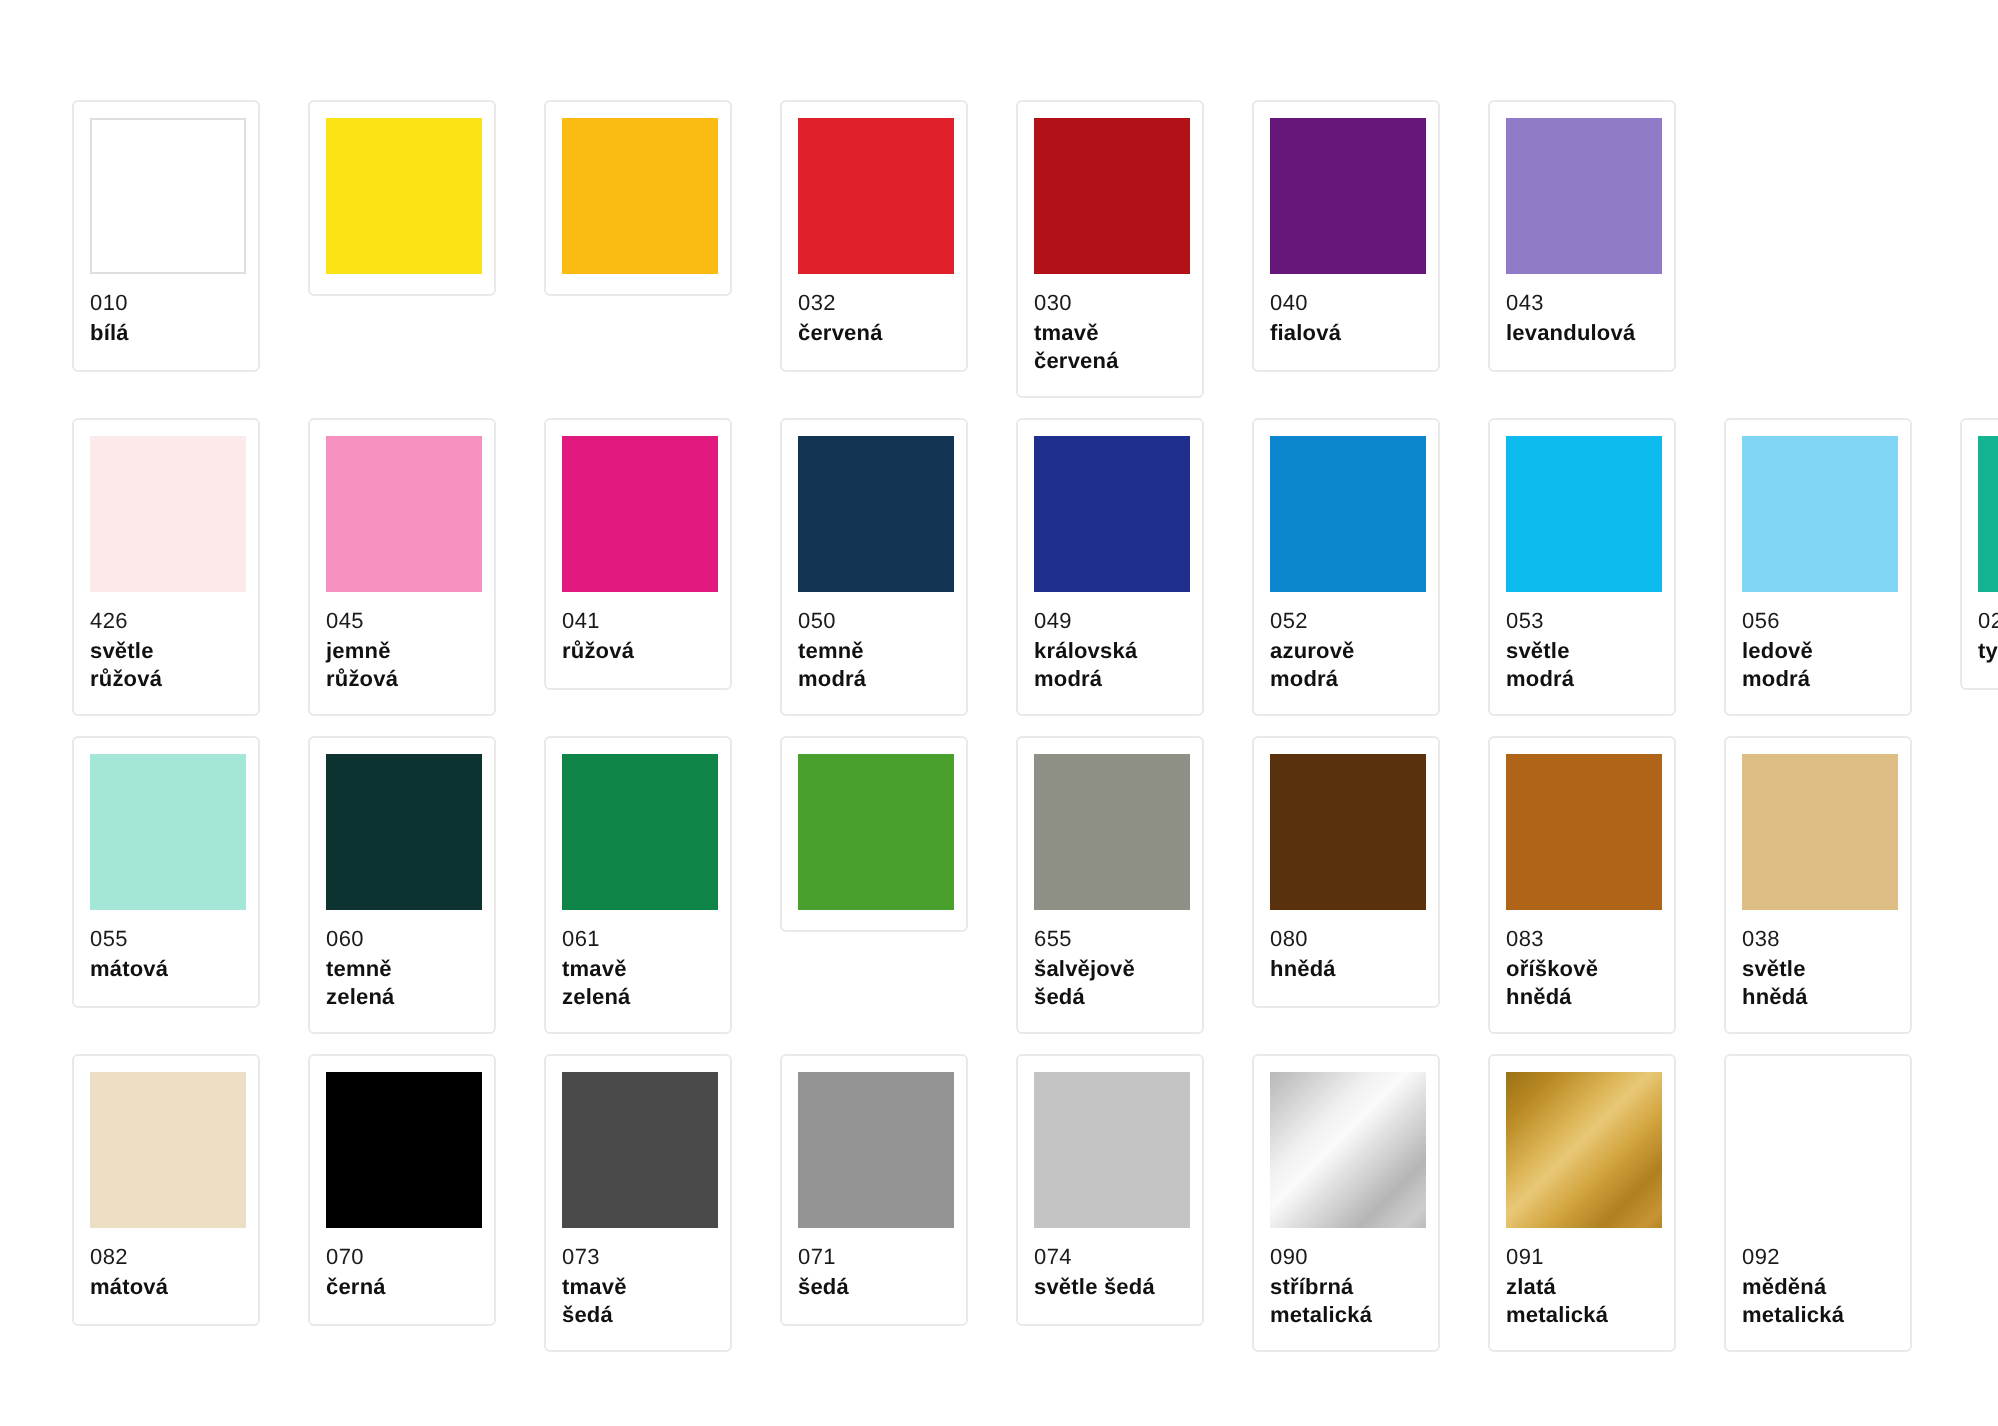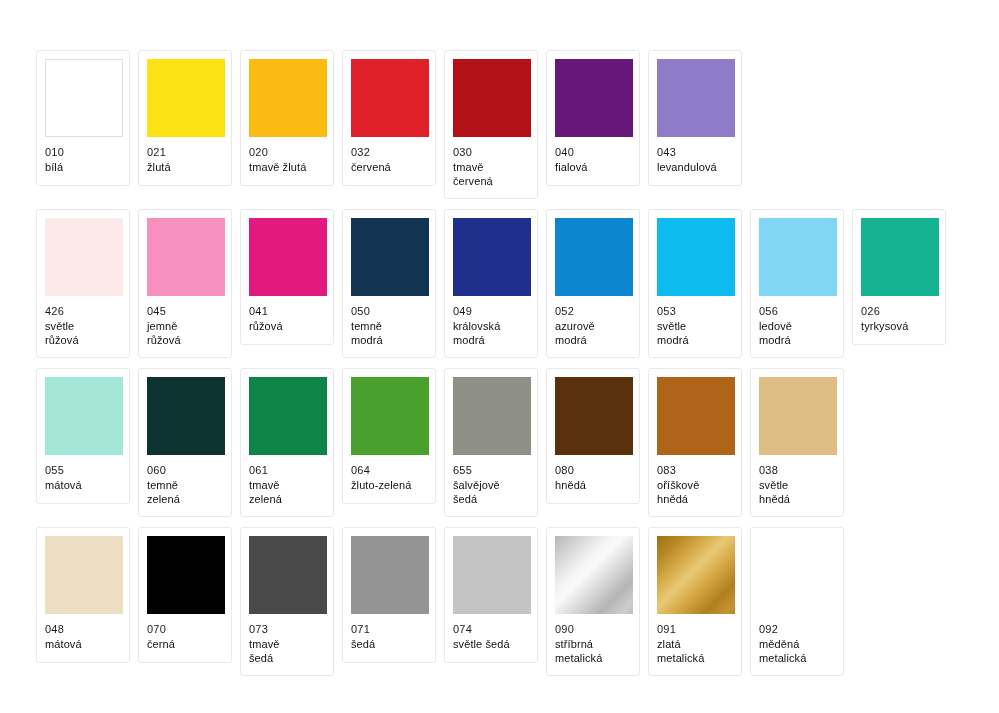"010" .swatch-row { gap: 8px -> 24px }
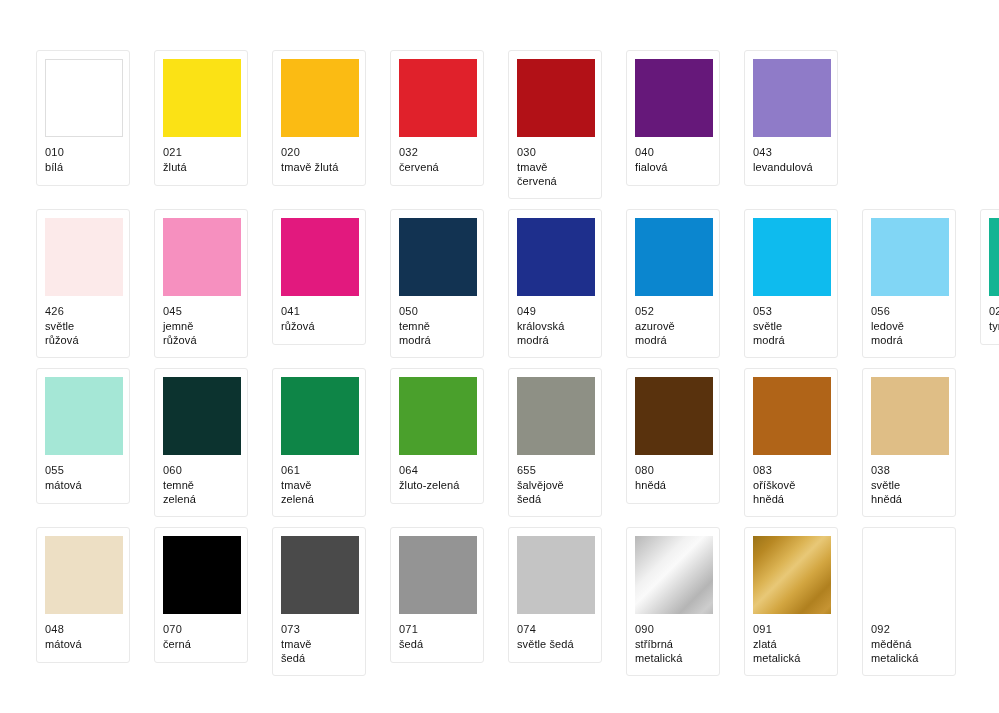"021" div.swatch-meta { html: <div> <div>021</div> <div>žlutá</div> </div> -> none }
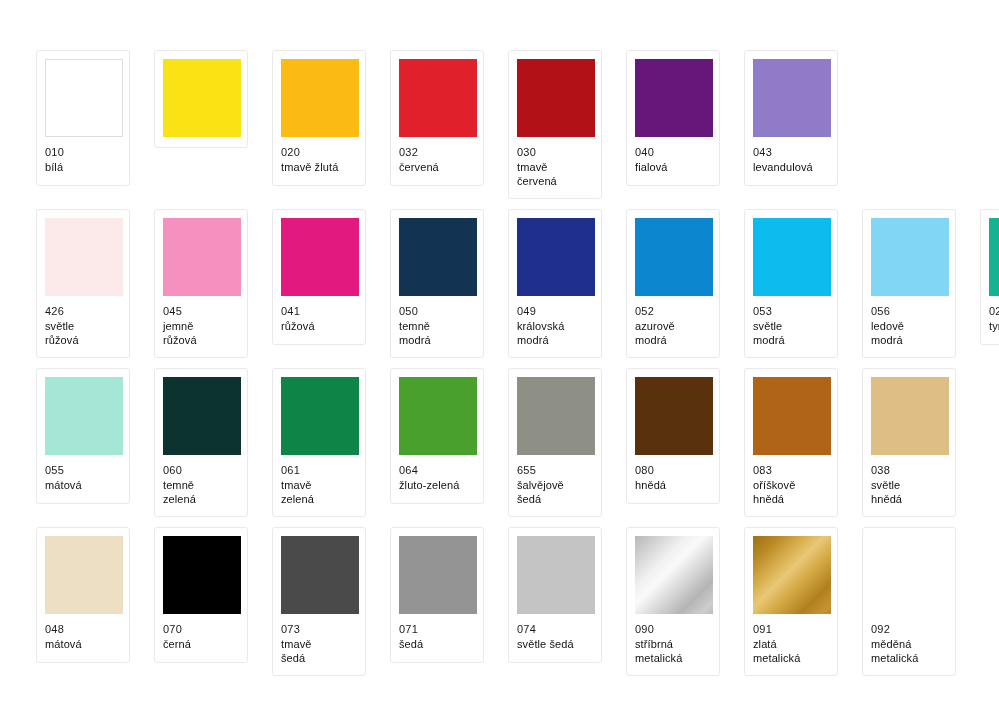"020" div.swatch-meta { html: <div> <div>020</div> <div>tmavě žlutá</div> </div> -> none }
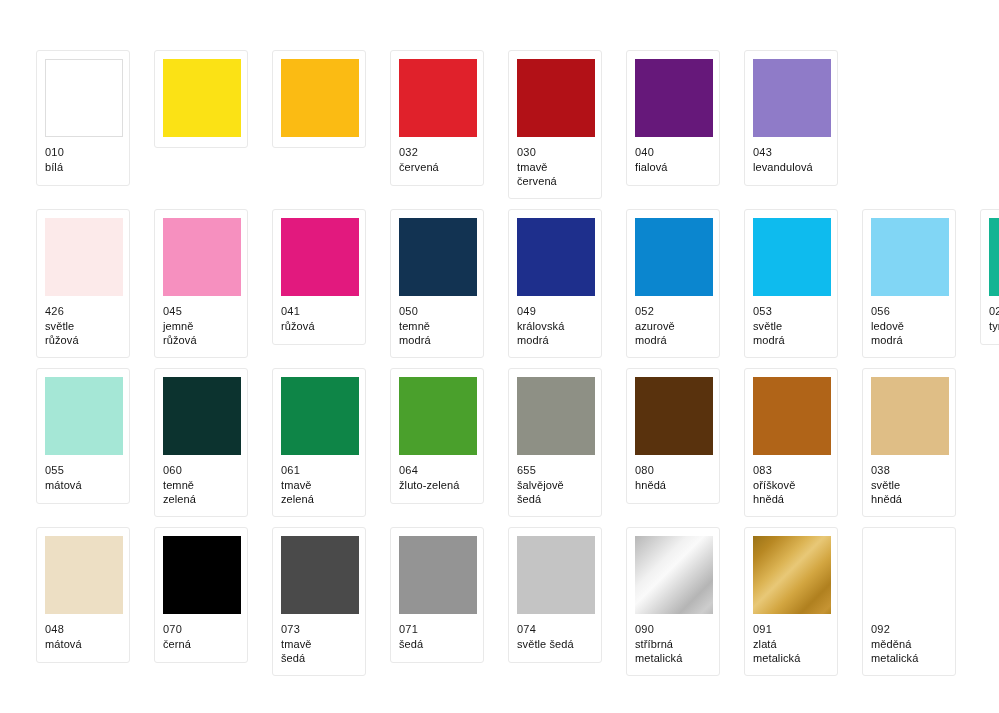"bílá" .swatch-name { font-weight: 400 -> 700 }
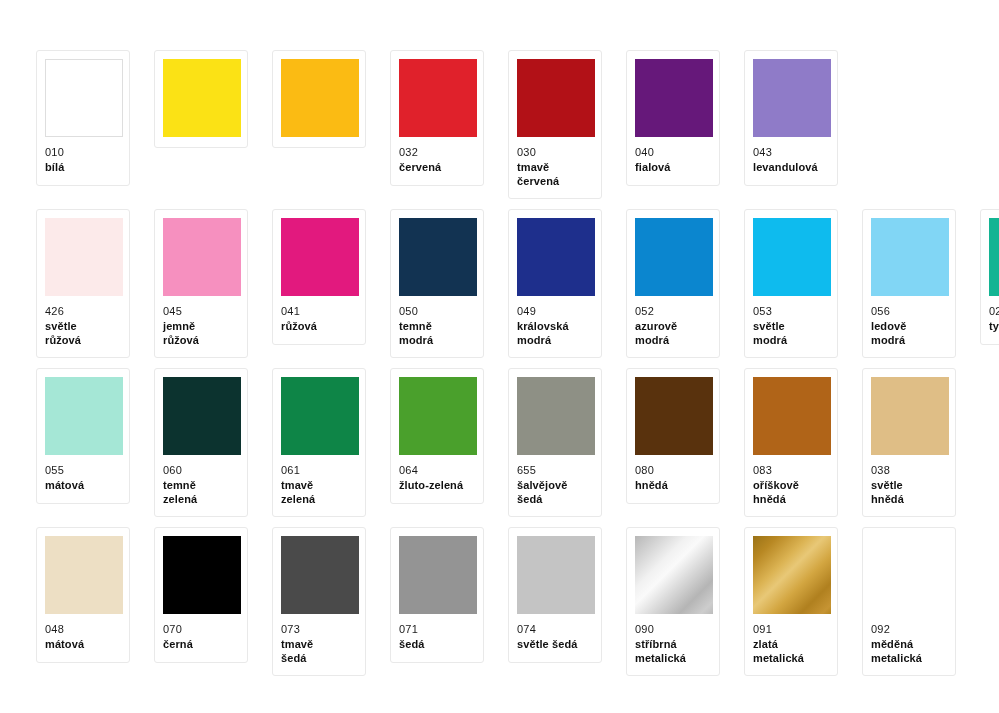"064" div.swatch-meta { html: <div> <div>064</div> <div>žluto-zelená</div> </div> -> none }
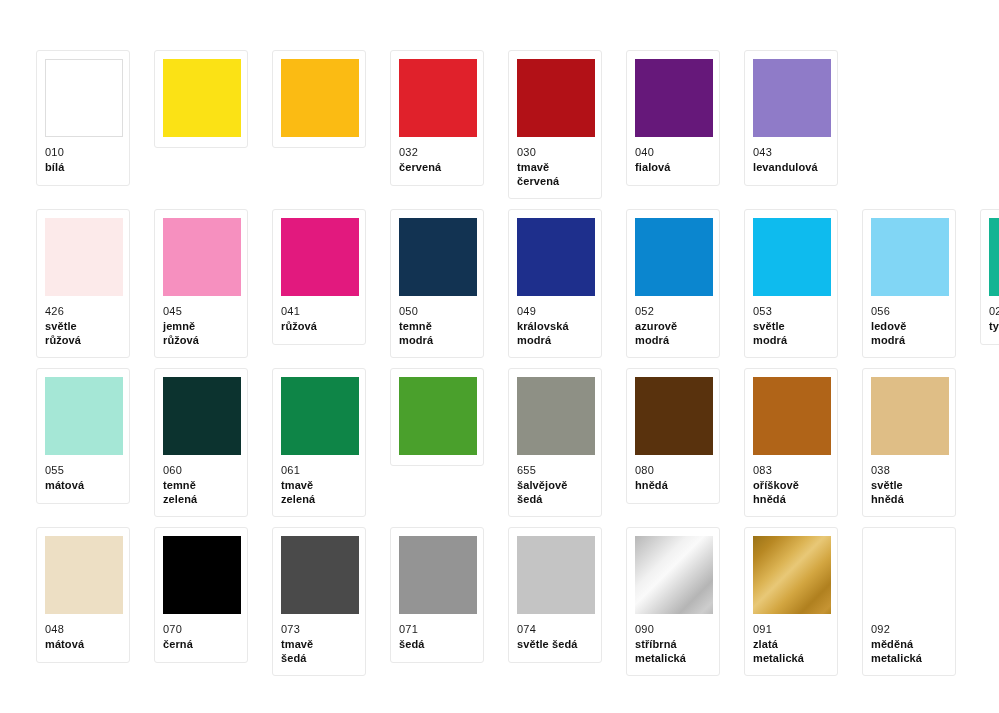"048" div.swatch-code { text: 048 -> 082 }
